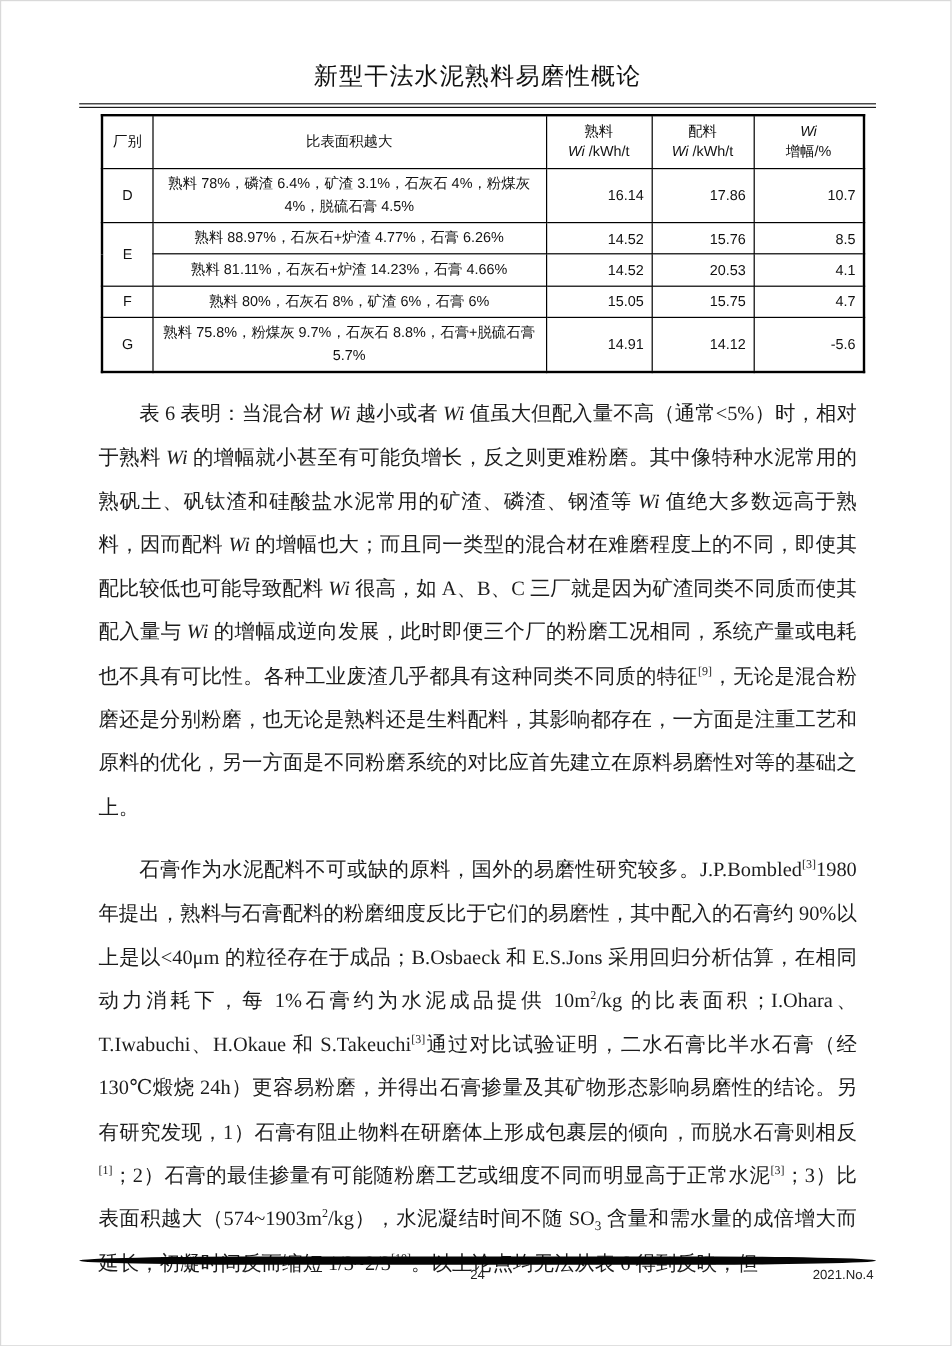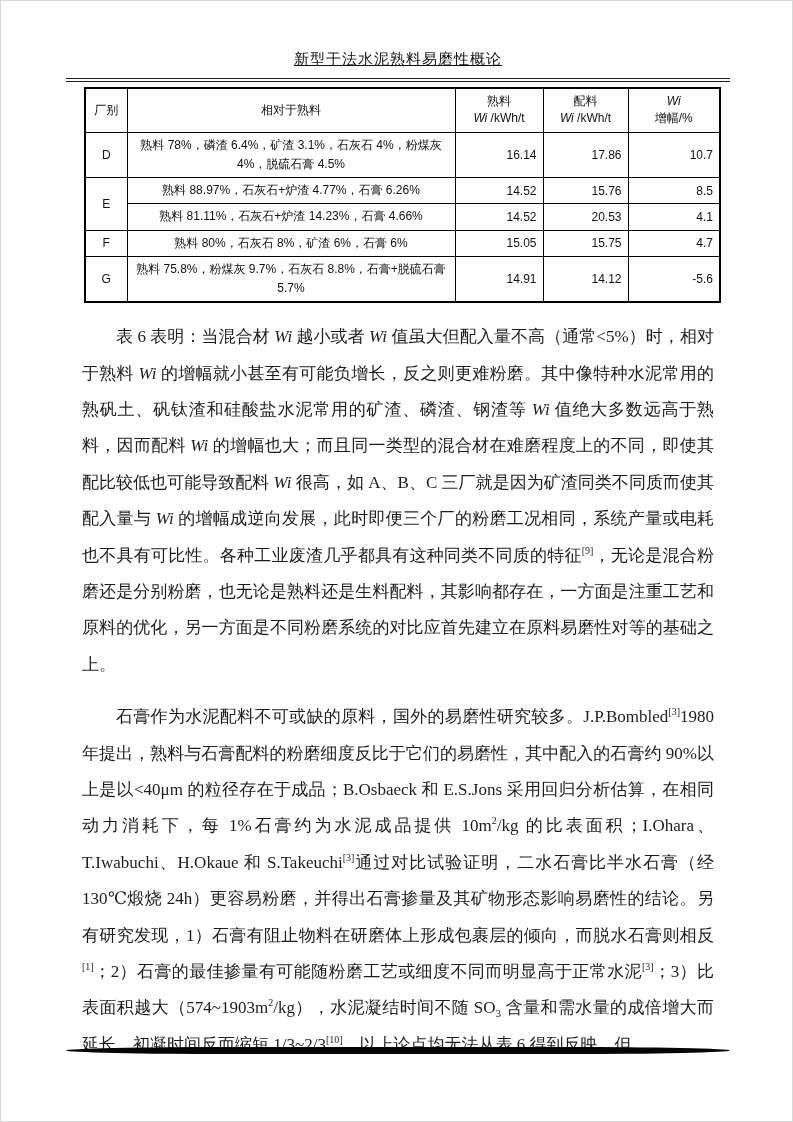"新型干法水泥熟料易磨性概论" .header-title { font-size: 15px -> 20px; text-decoration: underline -> none }
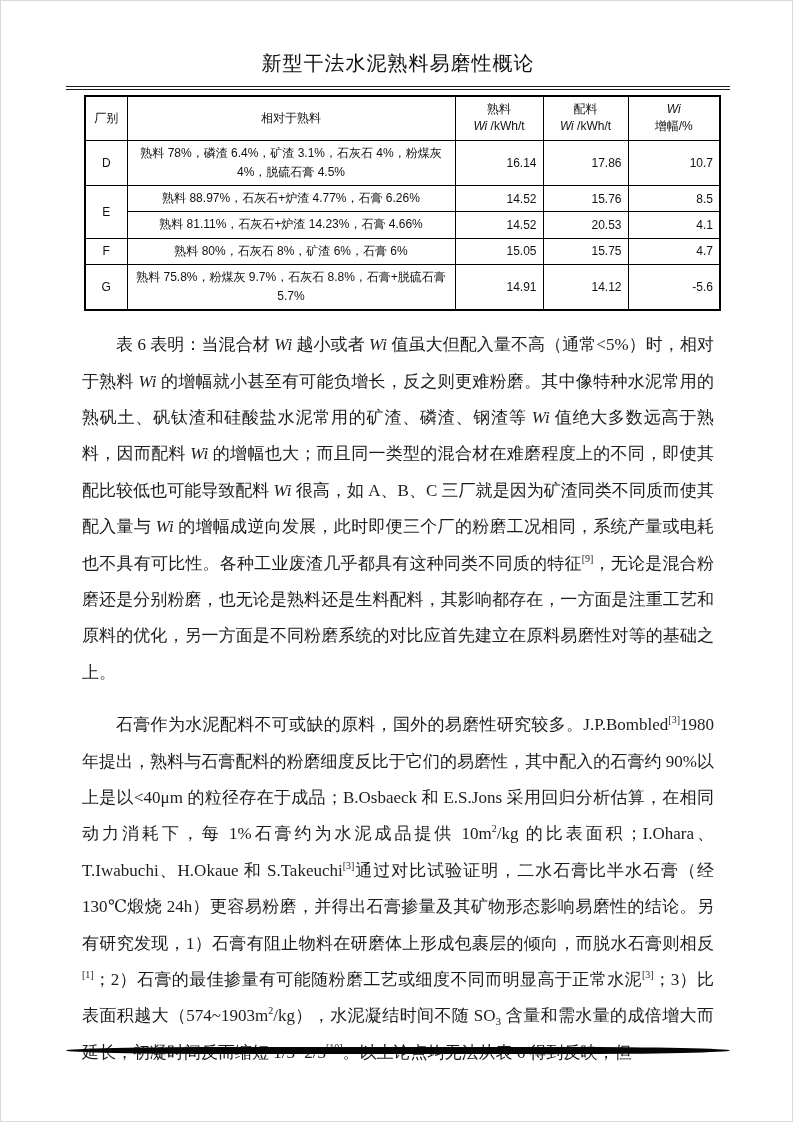"相对于熟料" th { text: 相对于熟料 -> 比表面积越大 }
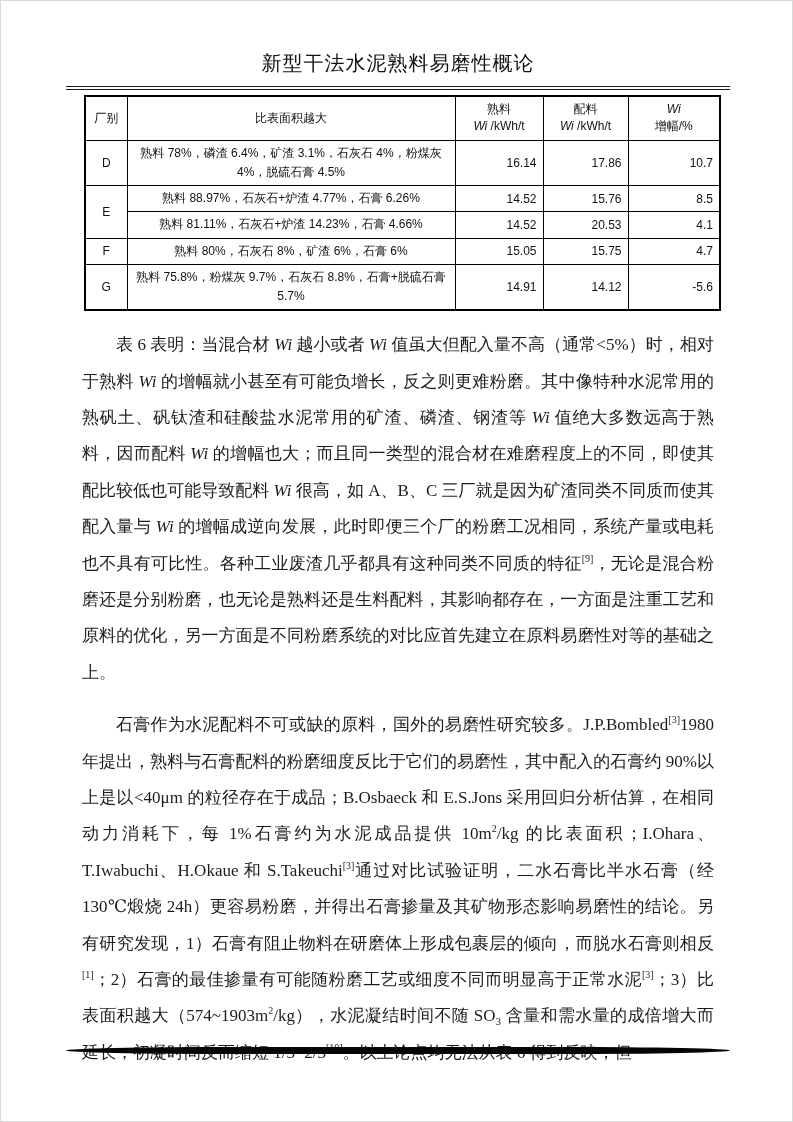"24" div.footer-row { html: none -> <div> <span>24</span> <span>2021.No.4</span> </div> }
